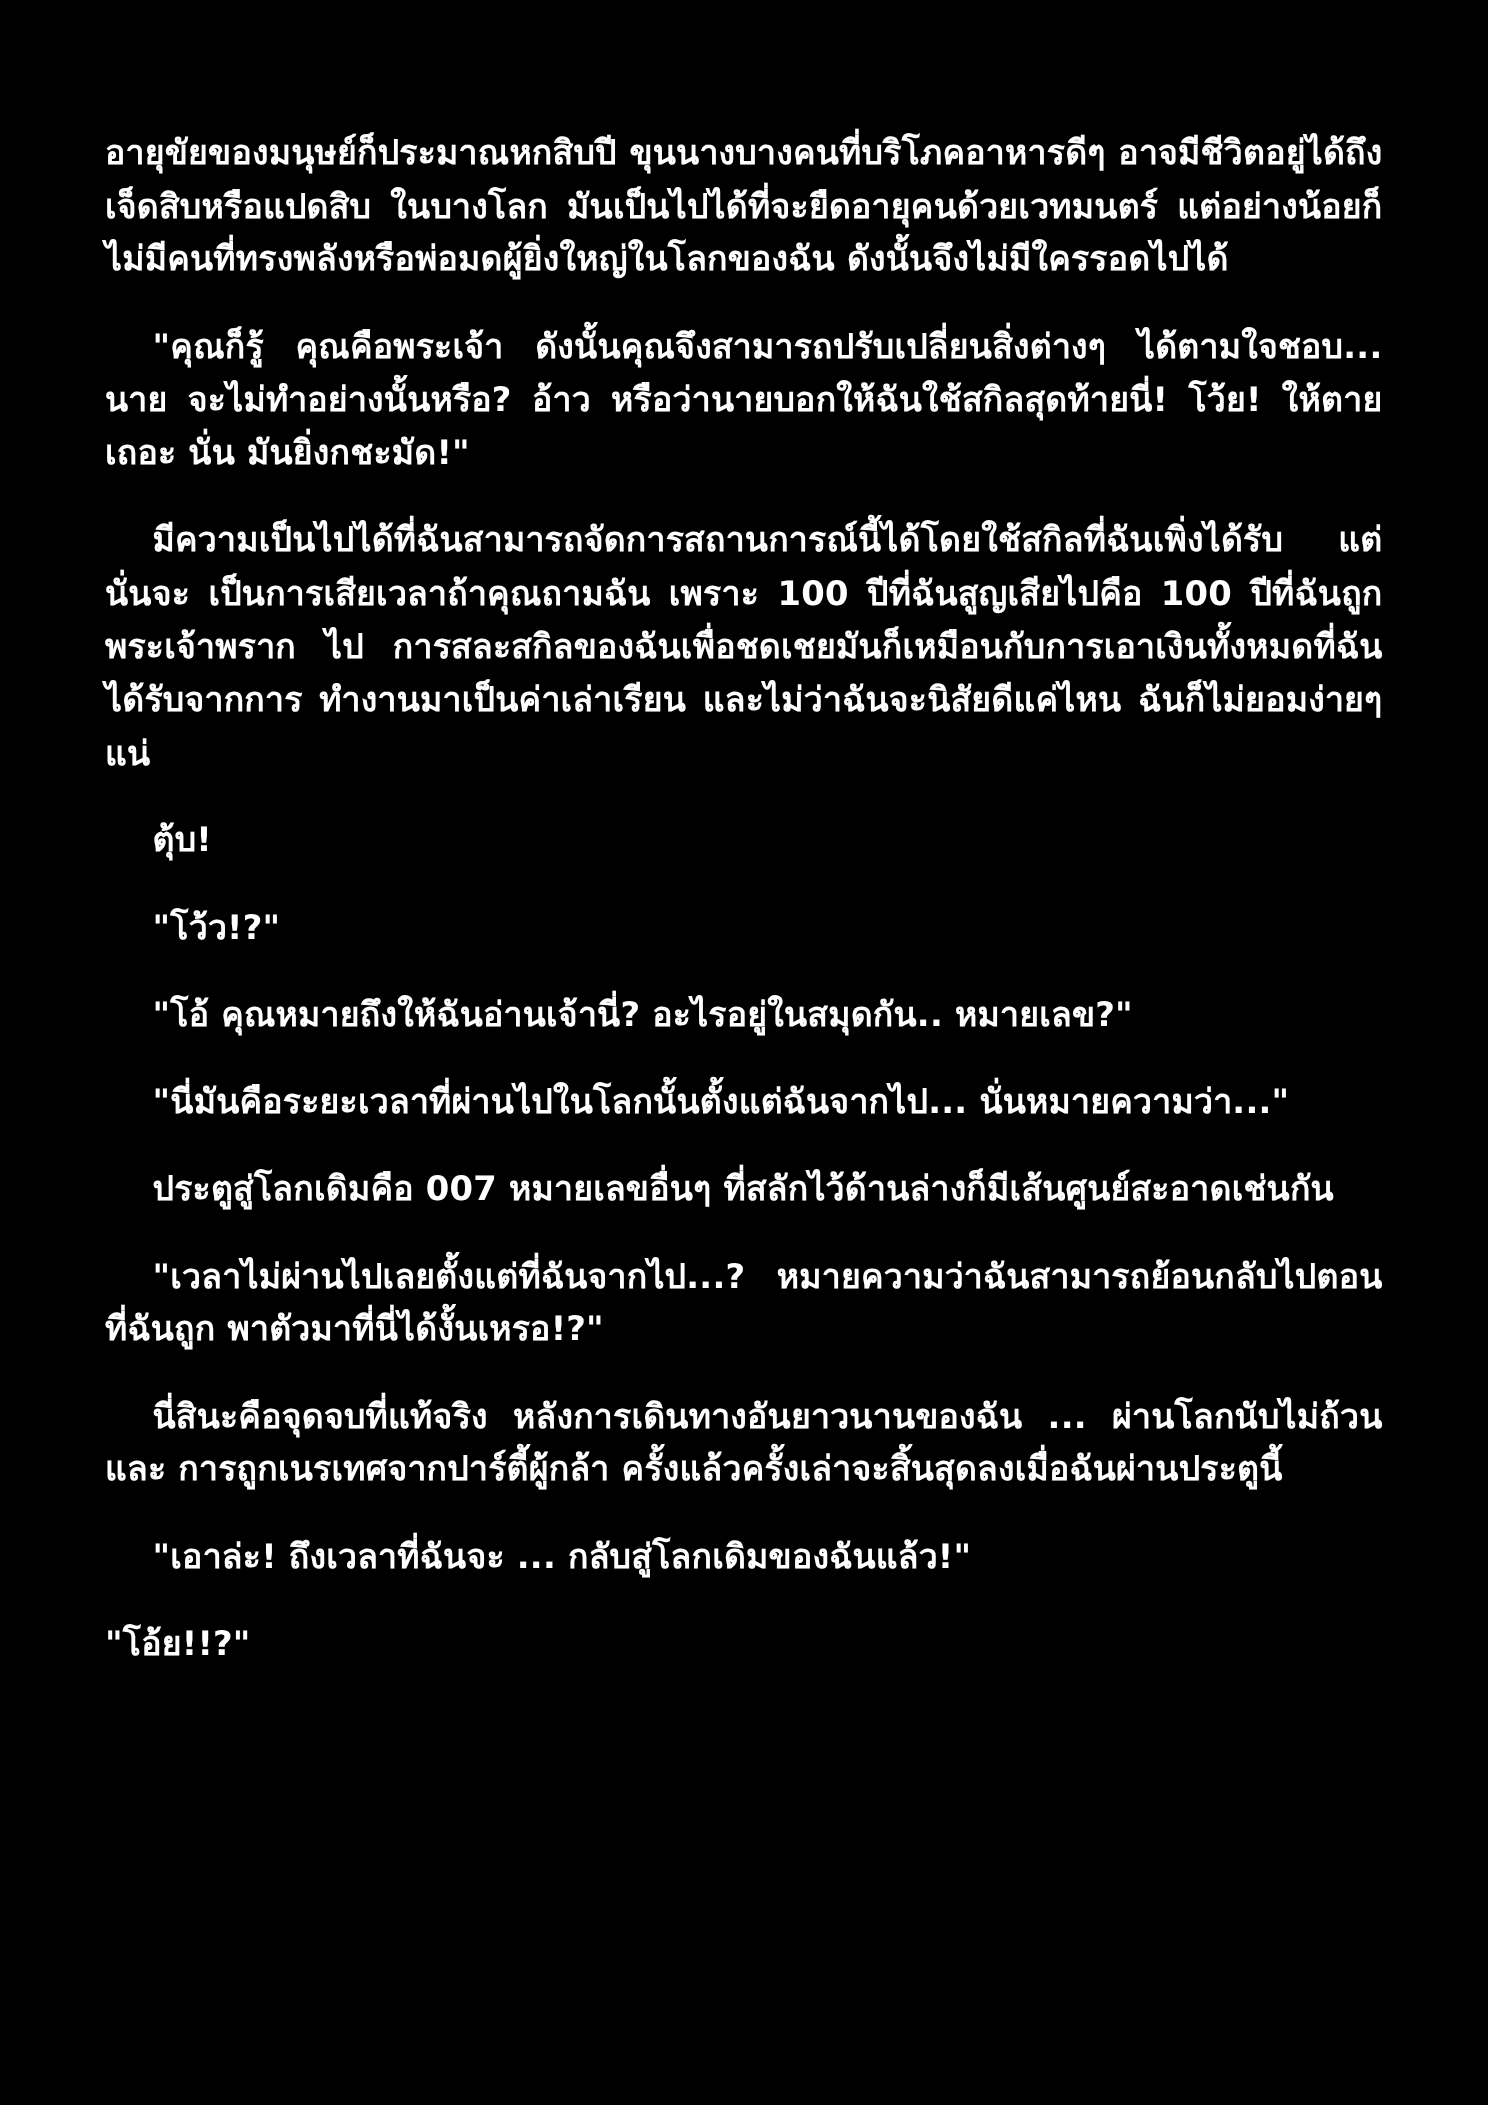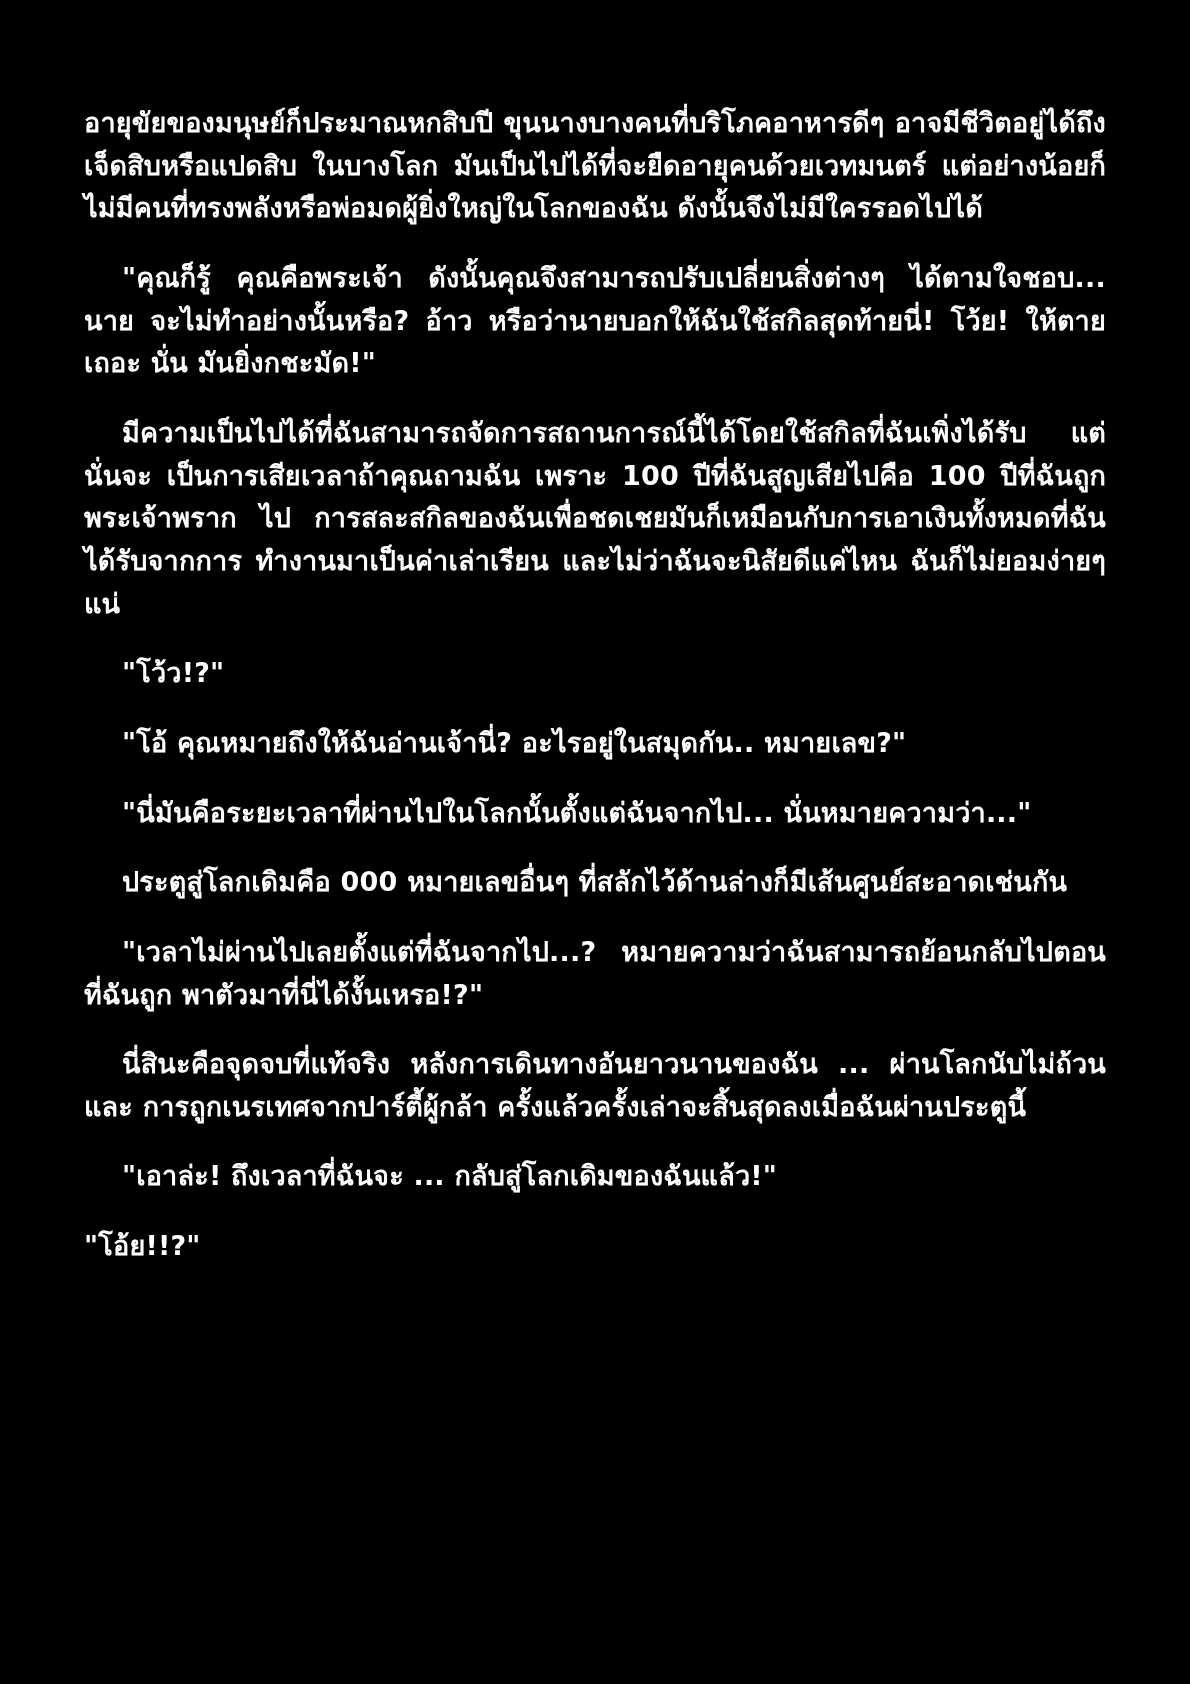"ตุ้บ!" p.indent { html: none -> <p>ตุ้บ!</p> }
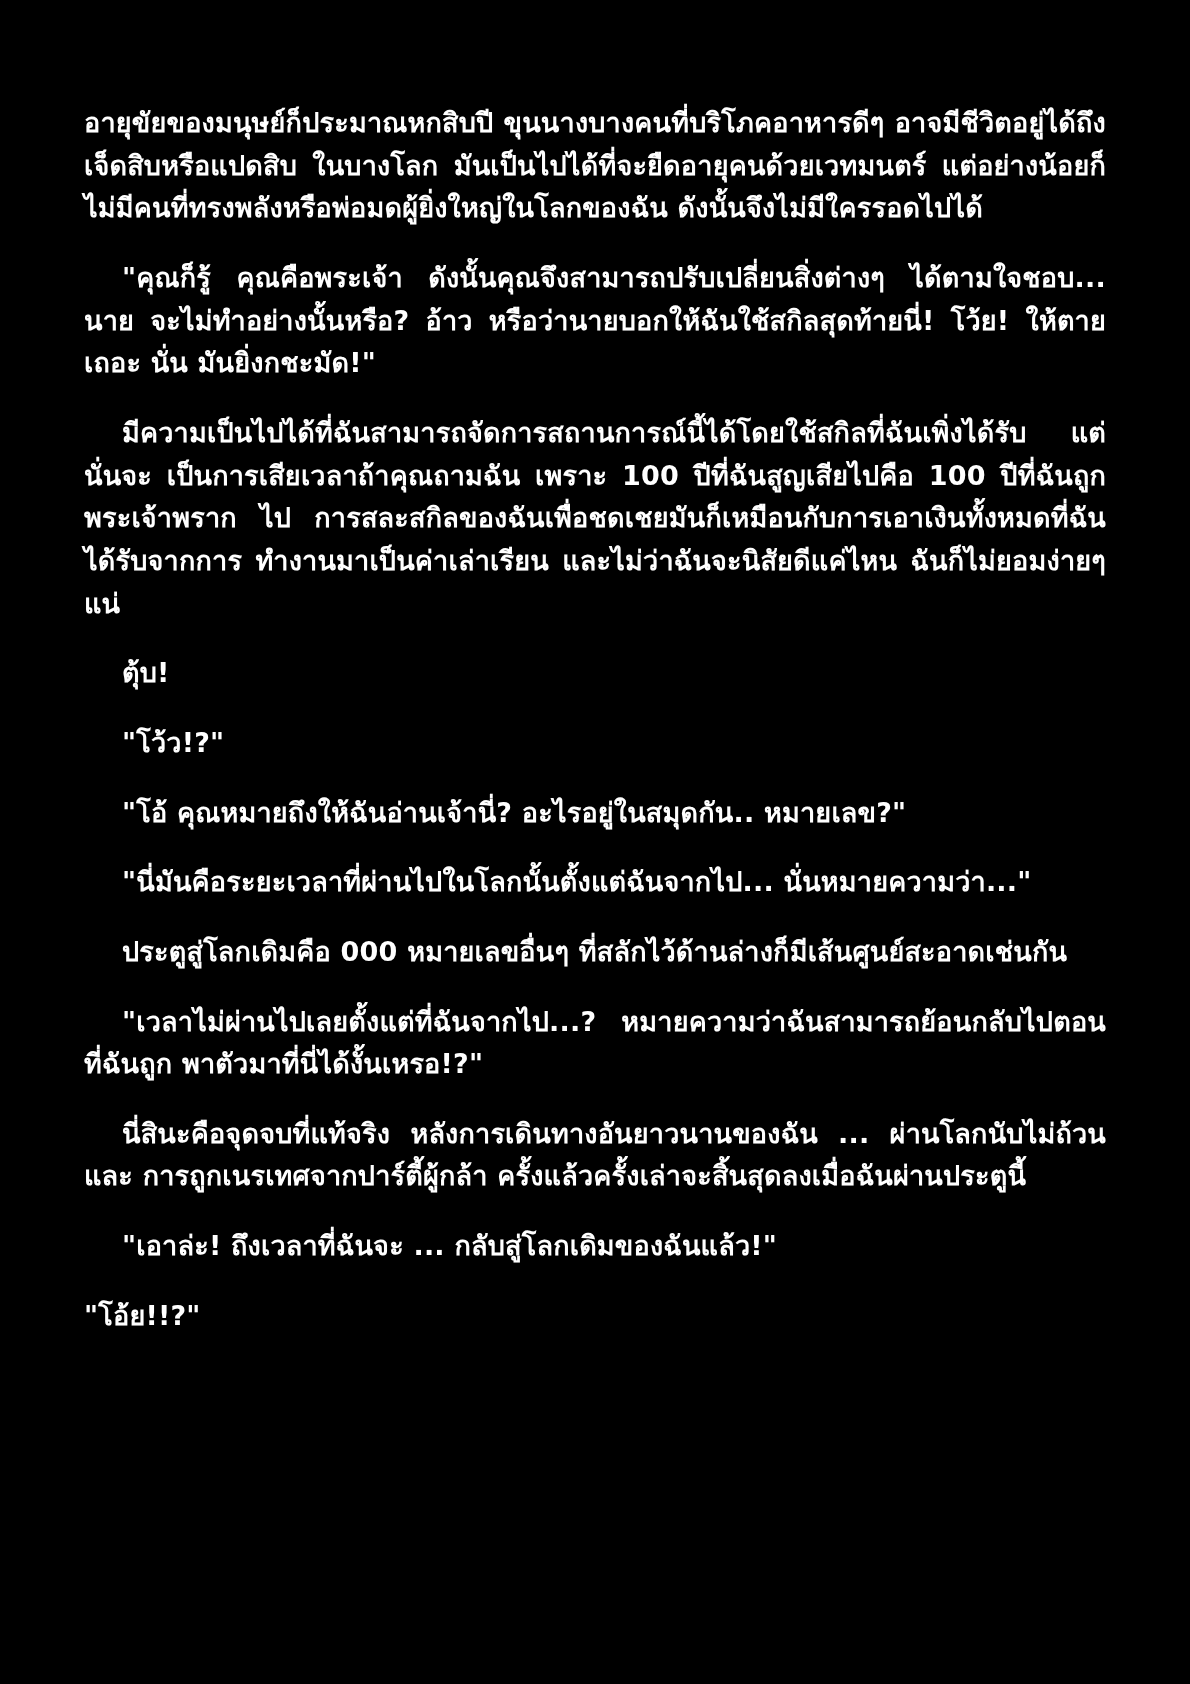"ประตูสู่โลกเดิมคือ 000 หมายเลขอื่นๆ" p.indent { text: 000 -> 007 }
